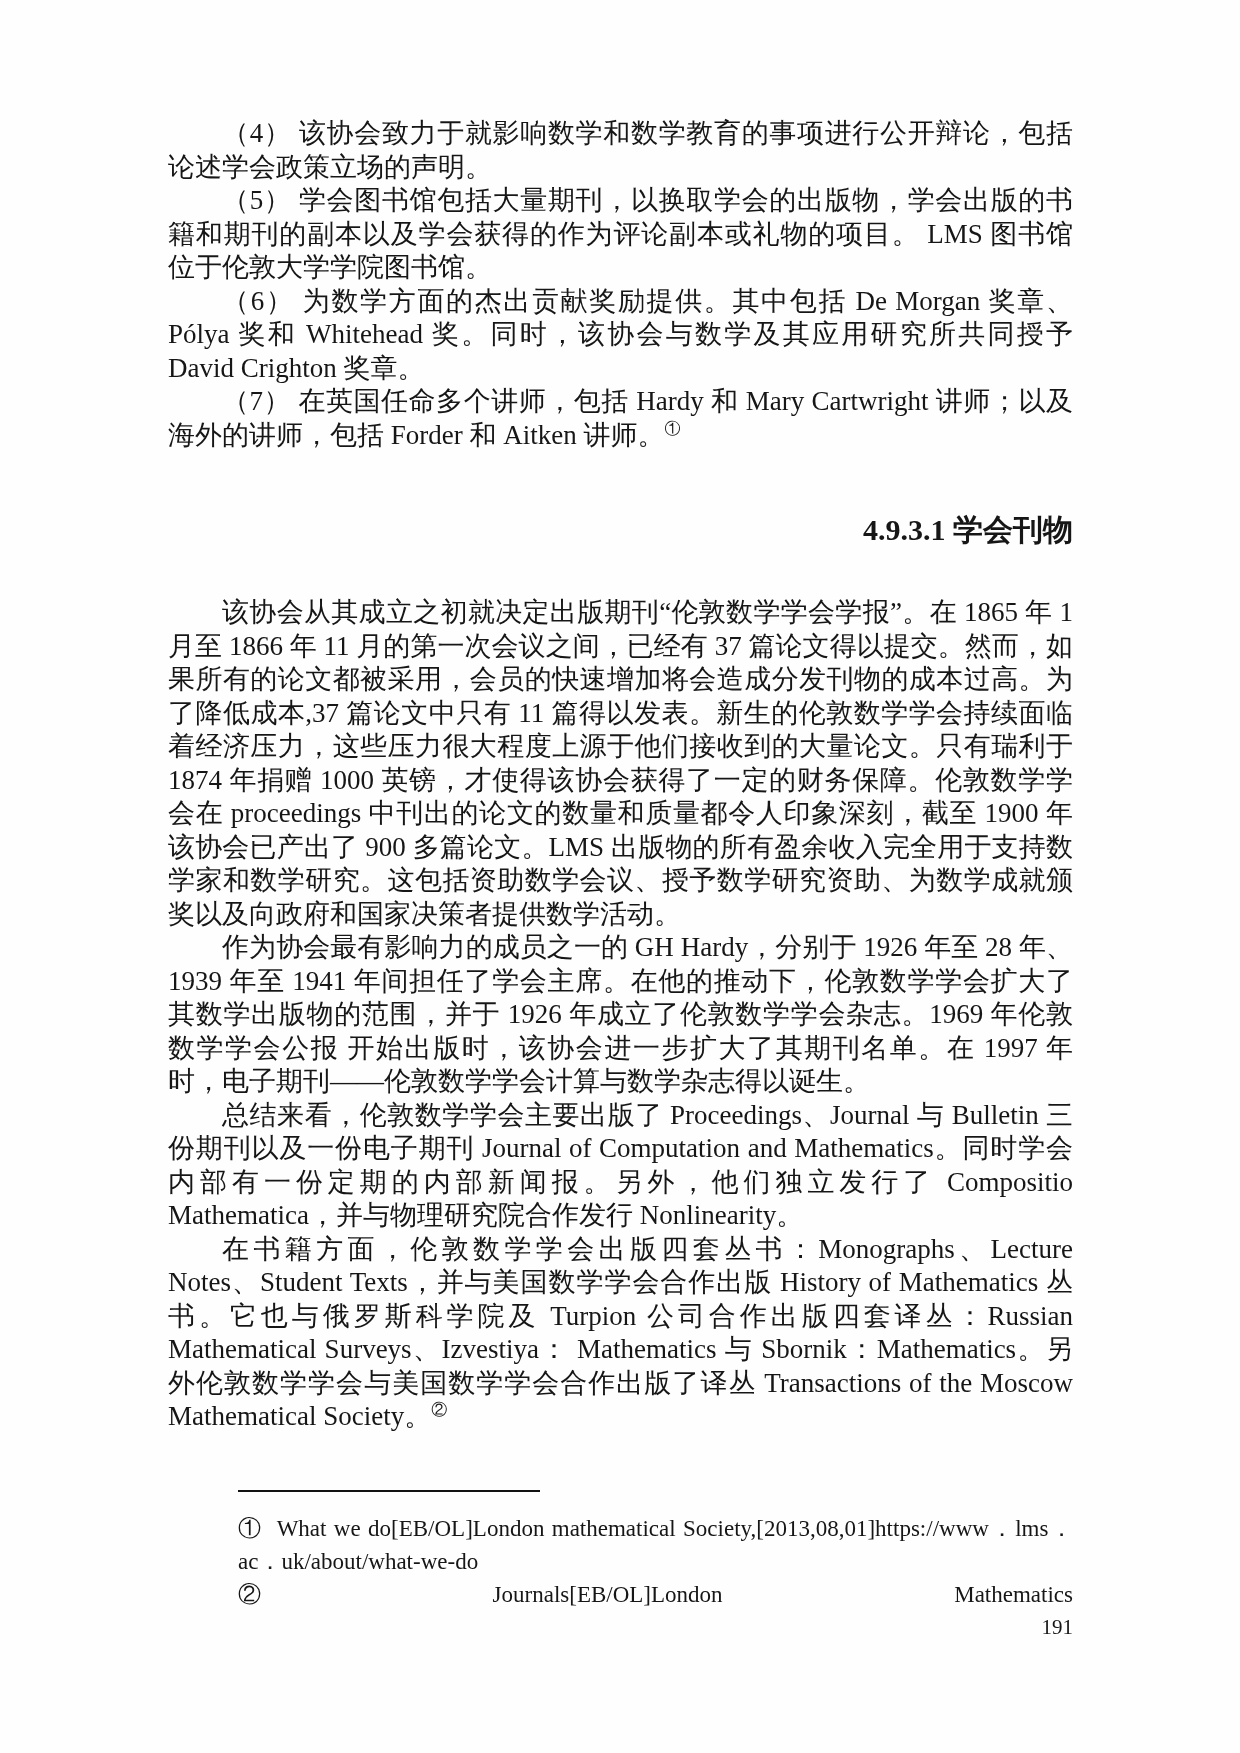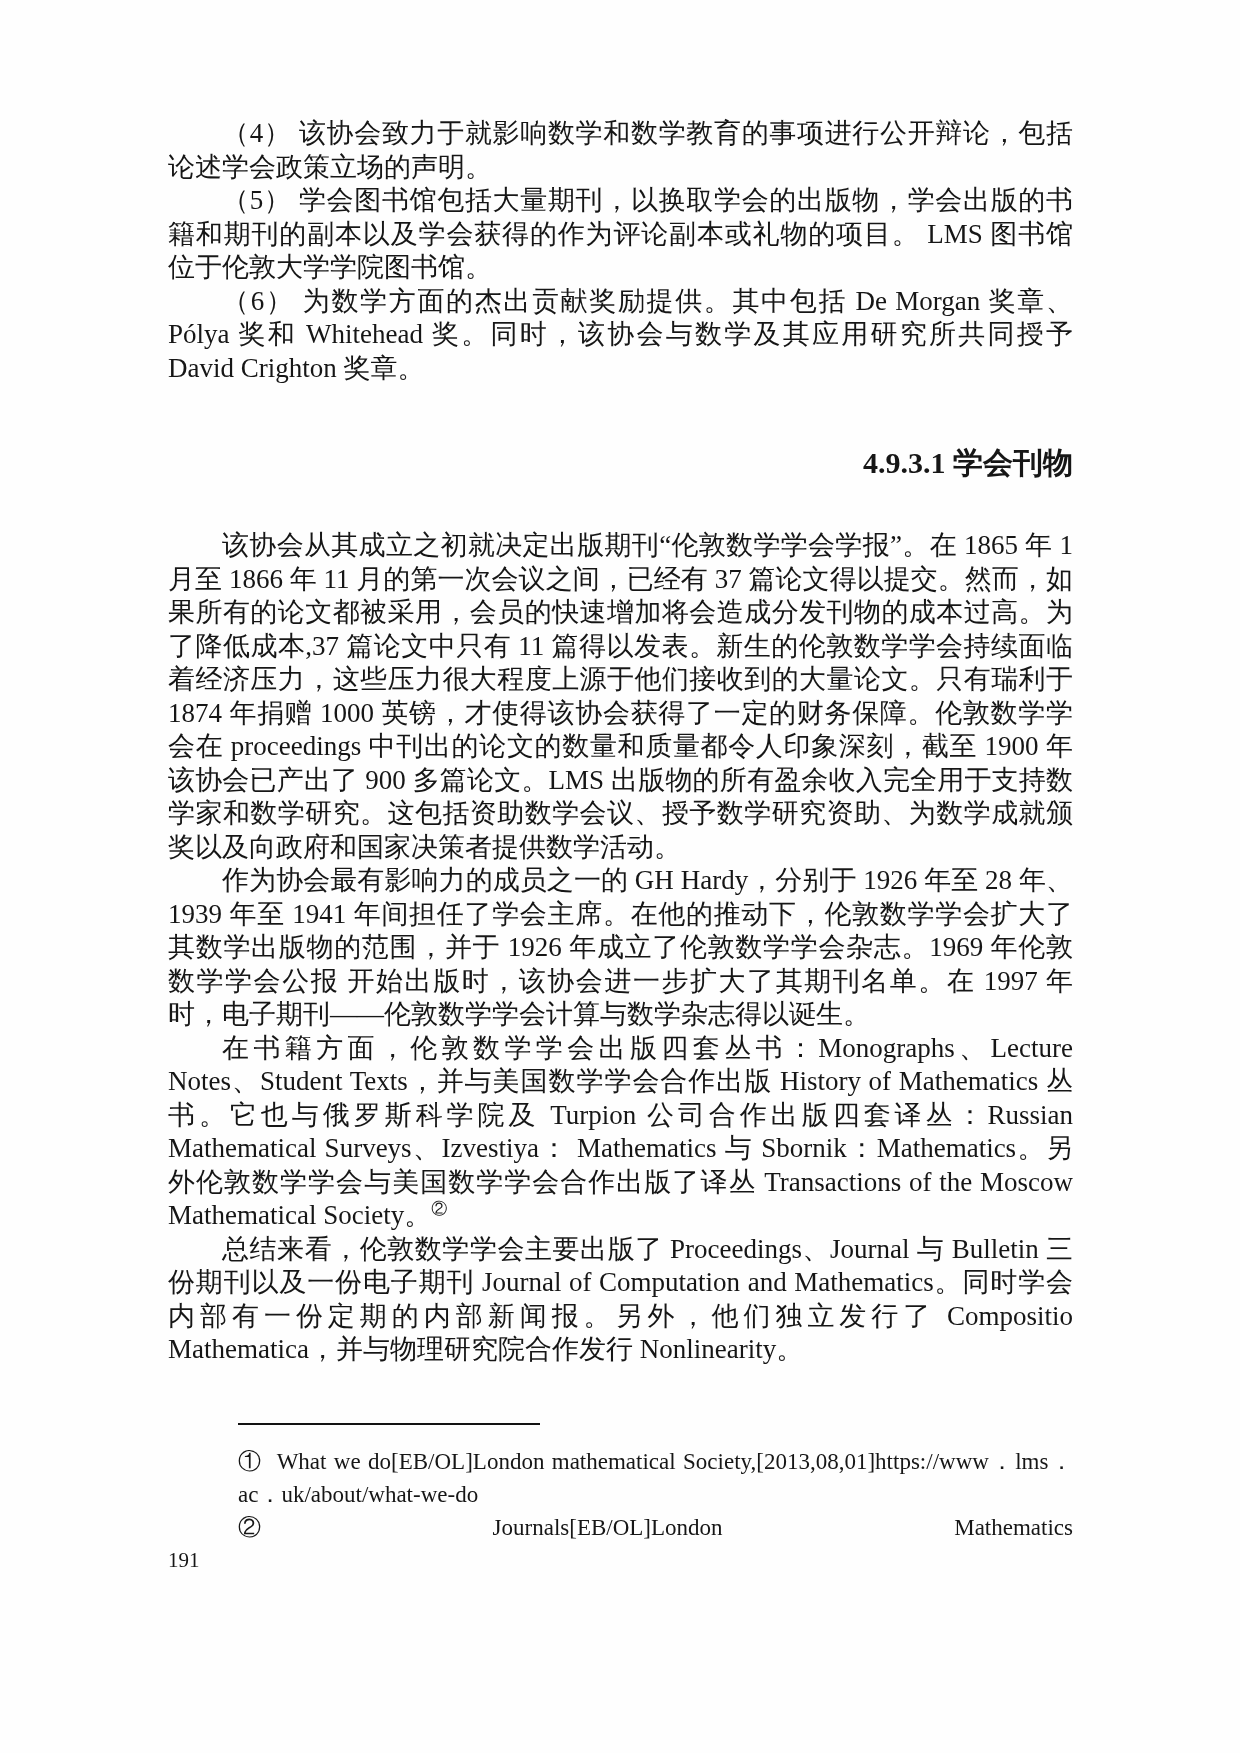"（7） 在英国任命多个讲师，包括 Hardy 和 Mary" p.body-para { html: none -> <p><span>（7） 在英国任命多个讲师，包括 Hardy 和 Mary Cartwright 讲师；以及海外的讲师，包括 Forder 和 Aitken 讲师。</span><sup>①</sup></p> }
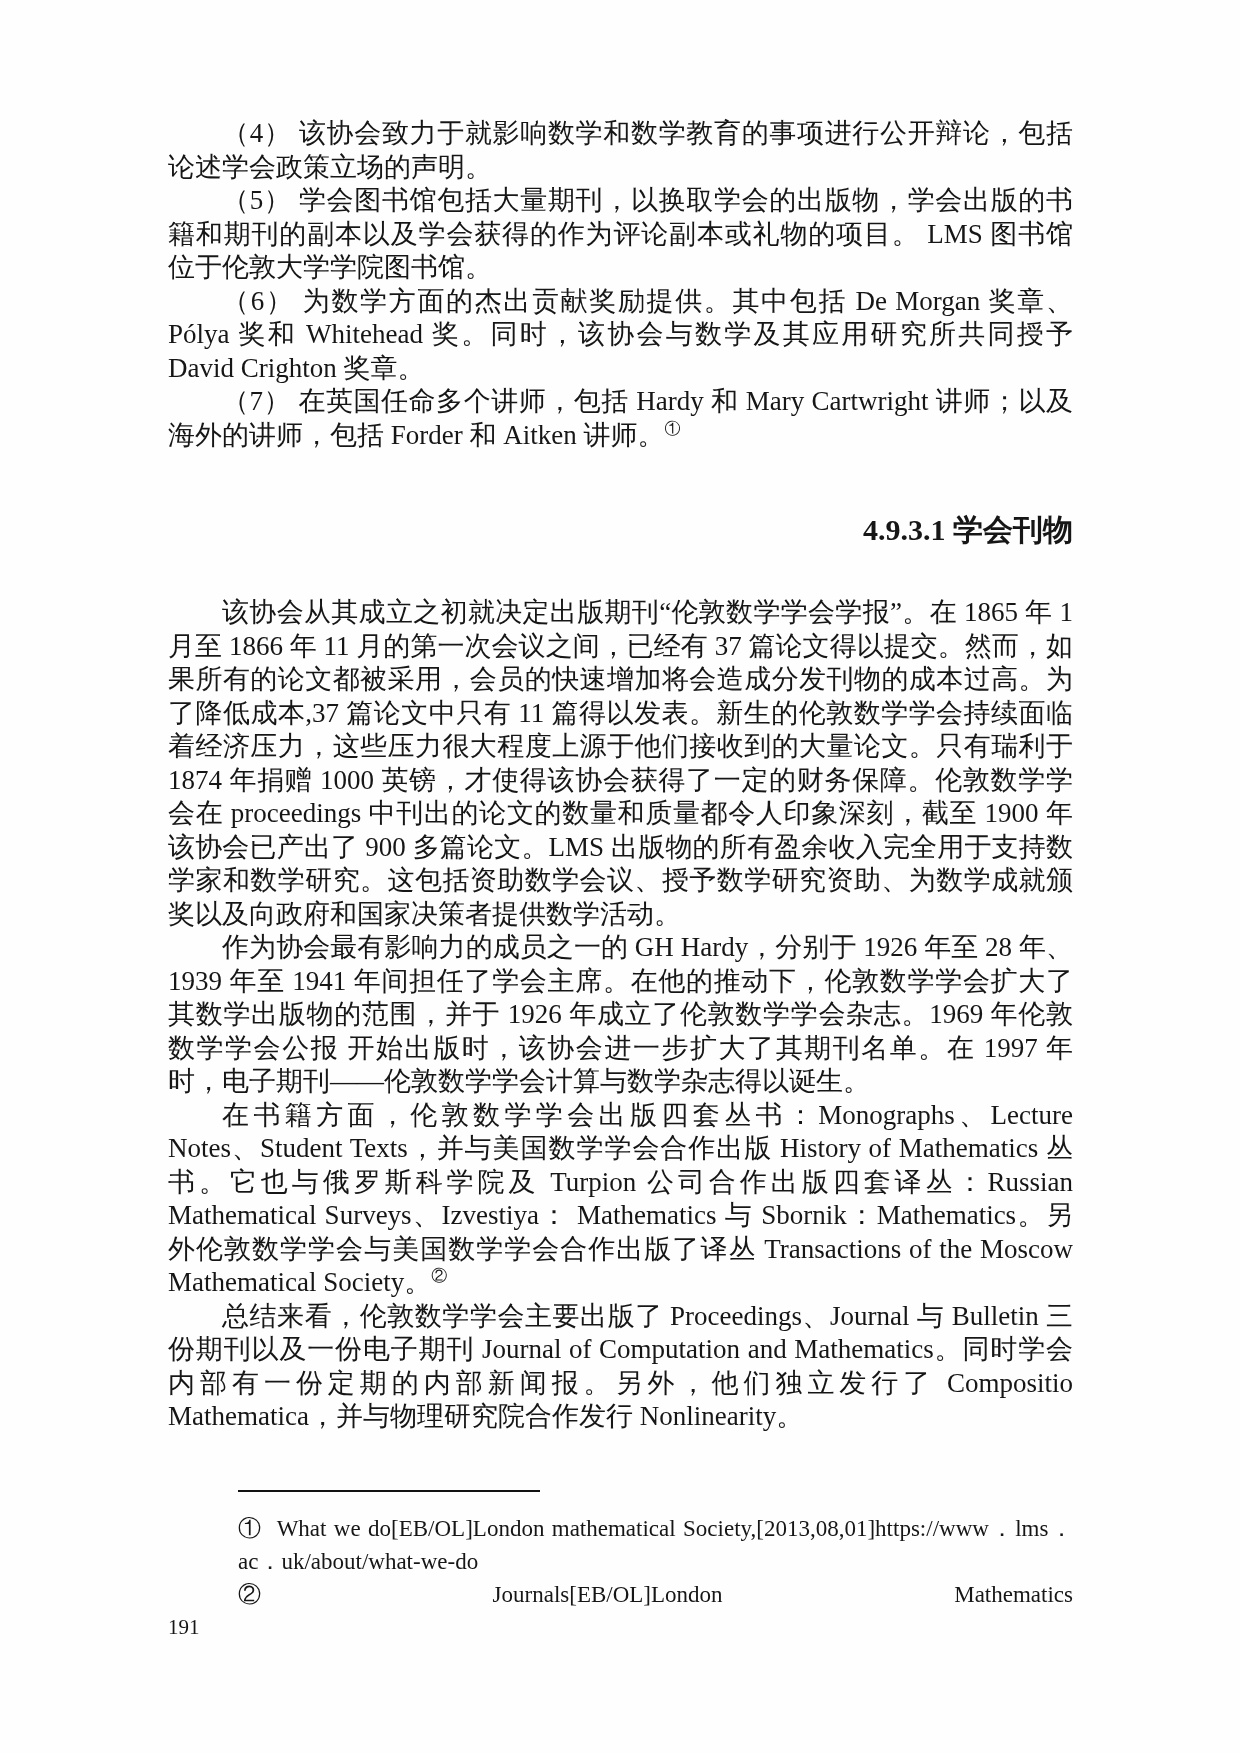"在书籍方面，伦敦数学学会出版四套丛书：Monographs、Lecture" p.body-para { order: before "总结来看，伦敦数学学会主要出版了 Proceedings、Journal 与" -> after "总结来看，伦敦数学学会主要出版了 Proceedings、Journal 与" }
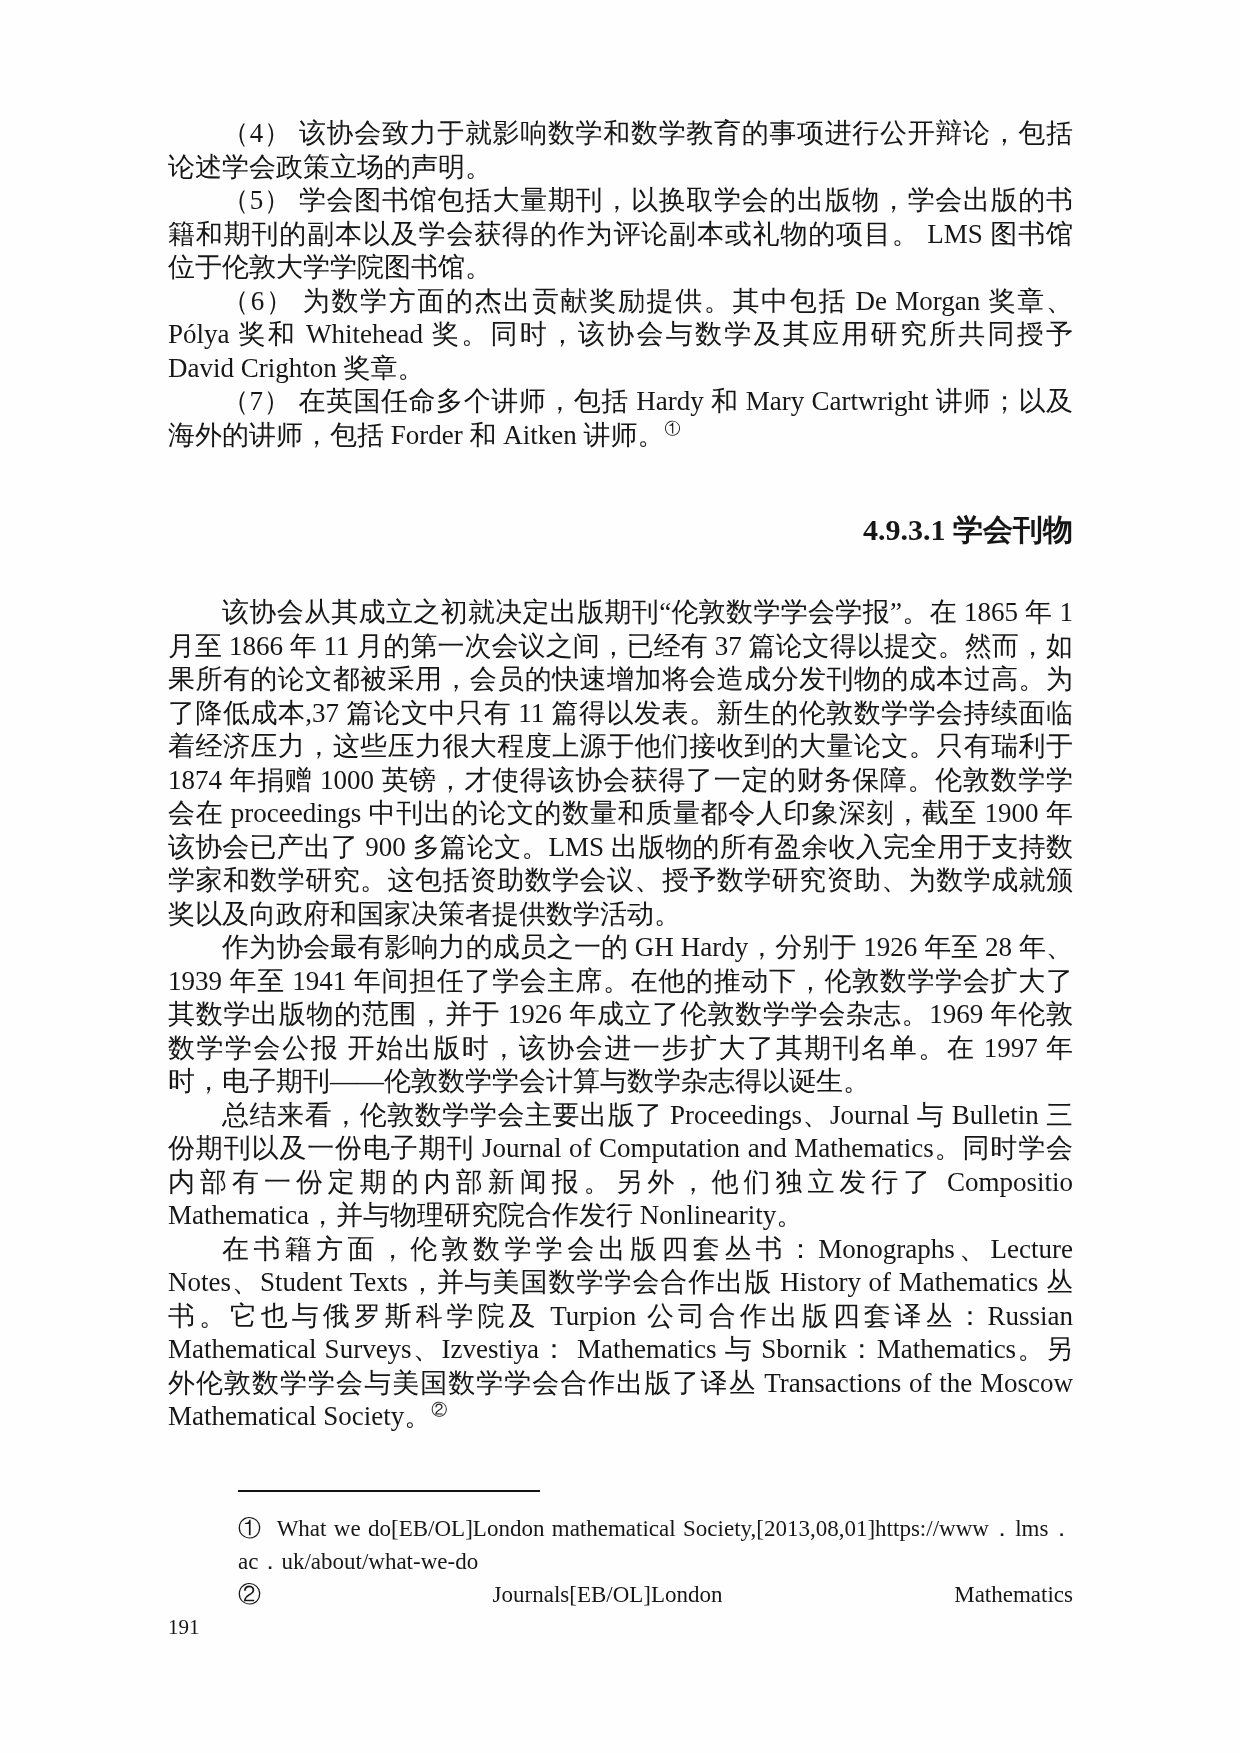"191" .page-number { text-align: left -> right }
